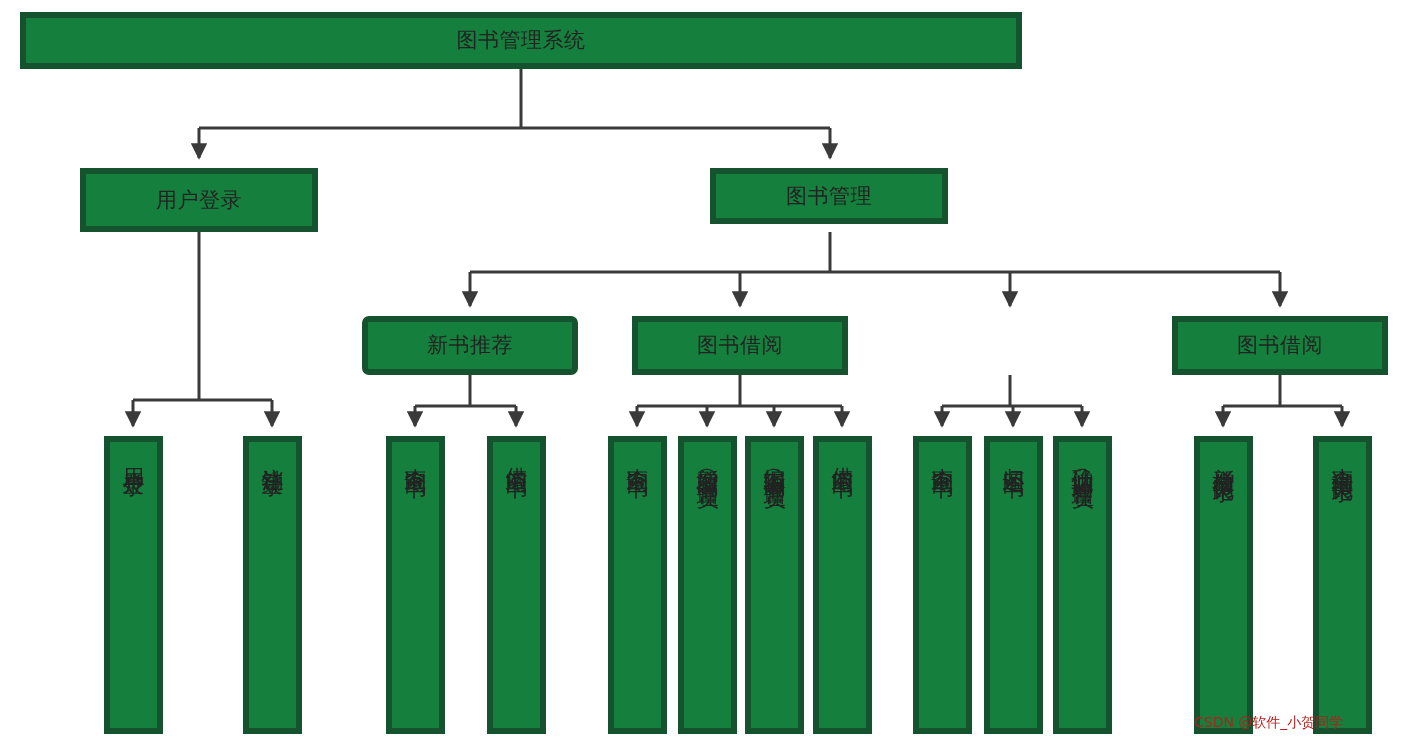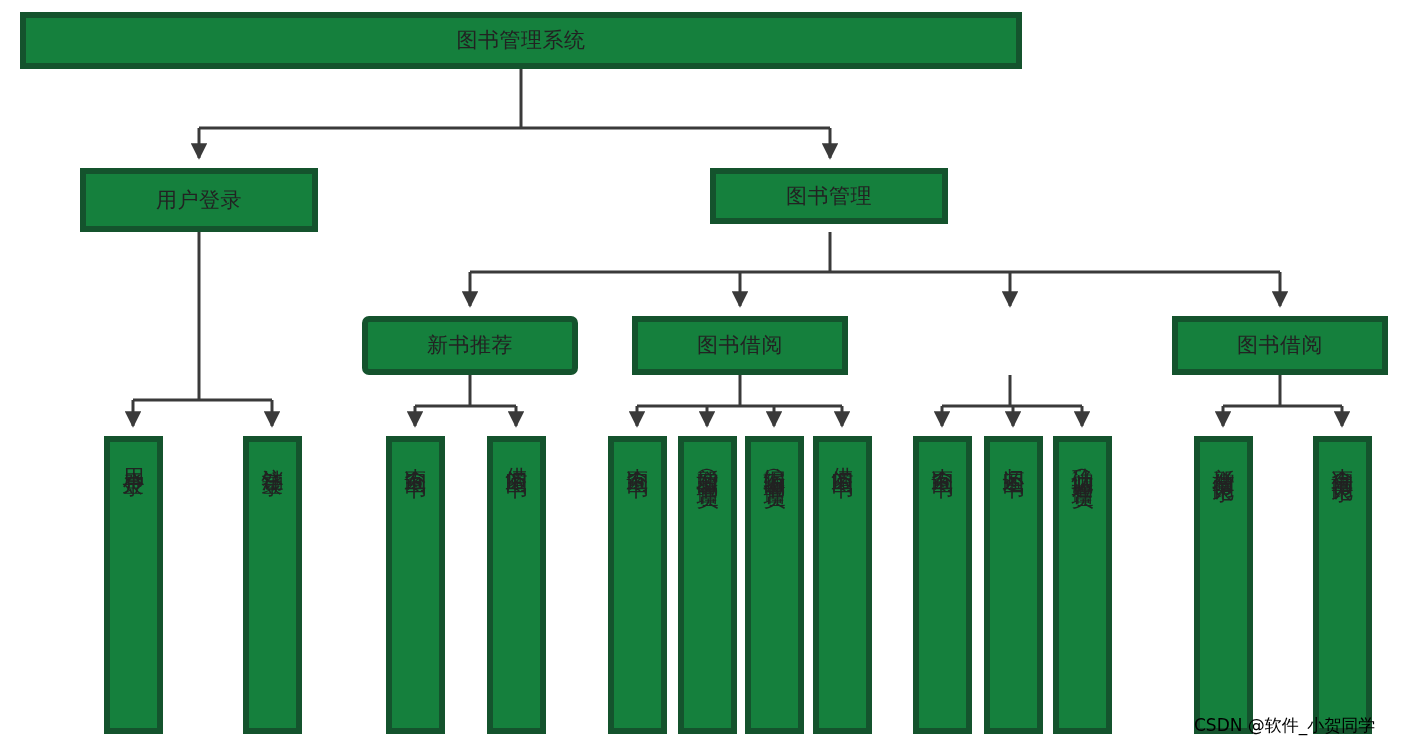"CSDN @软件_小贺同学" .watermark { color: #000000 -> #b91c1c; font-size: 17px -> 14px }
